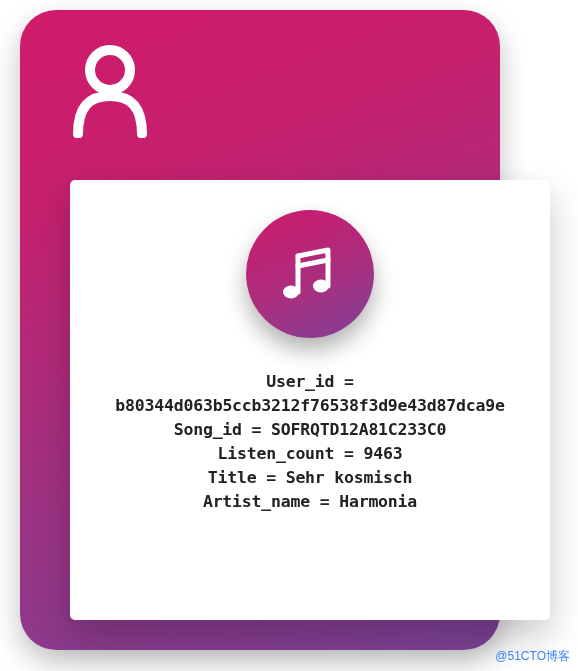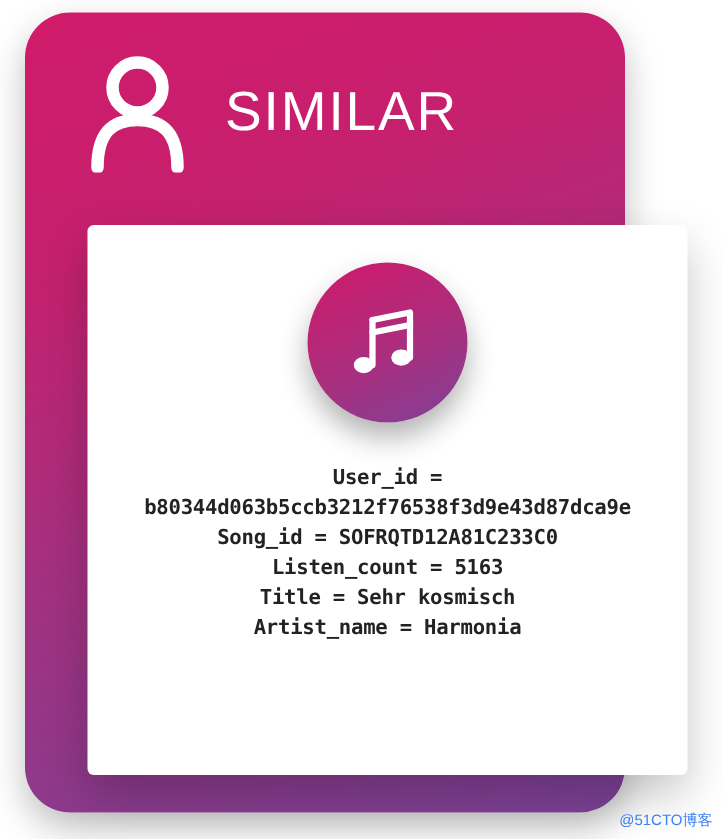"SIMILAR" span { html: <span>SIMILAR</span> -> none }
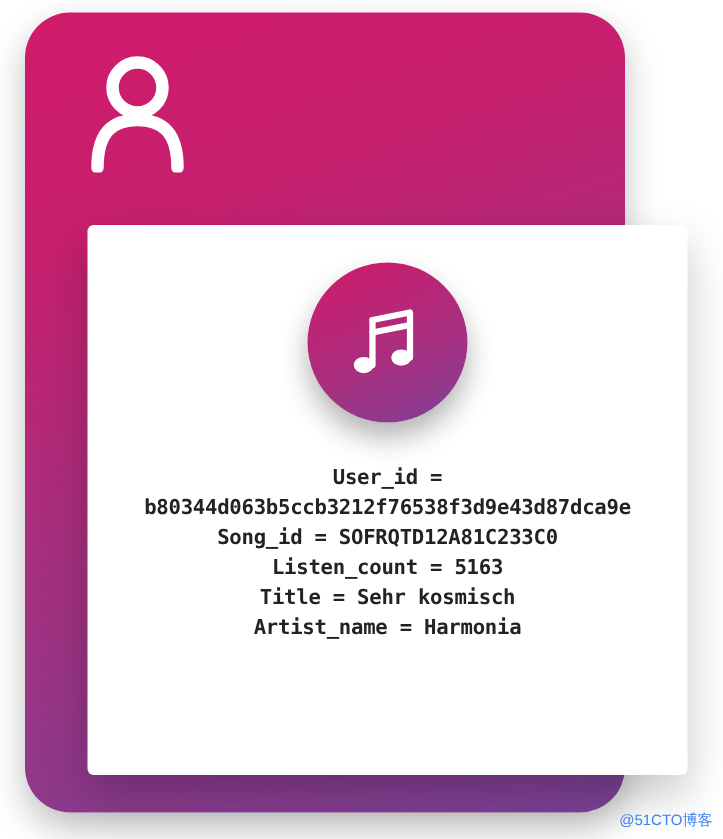"5163" span { text: 5163 -> 9463 }
